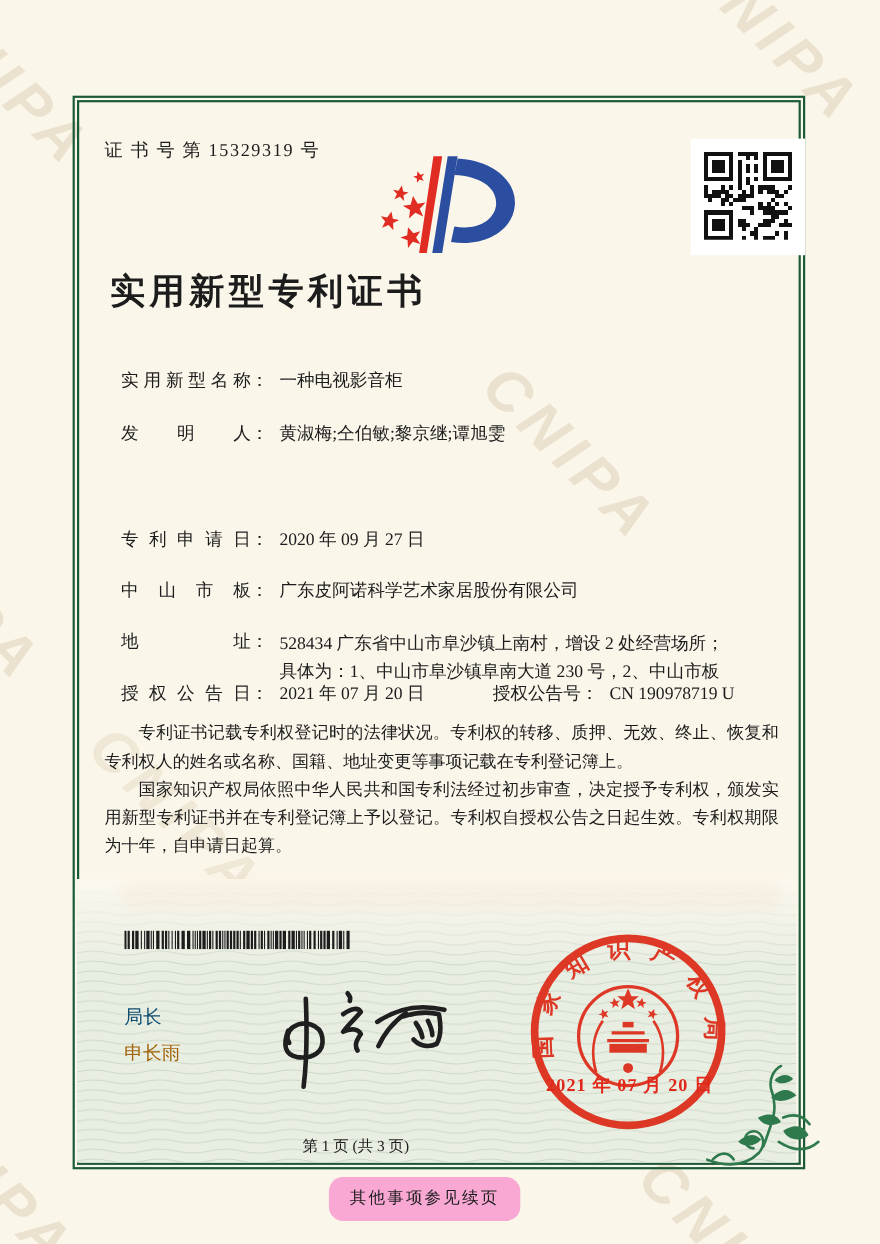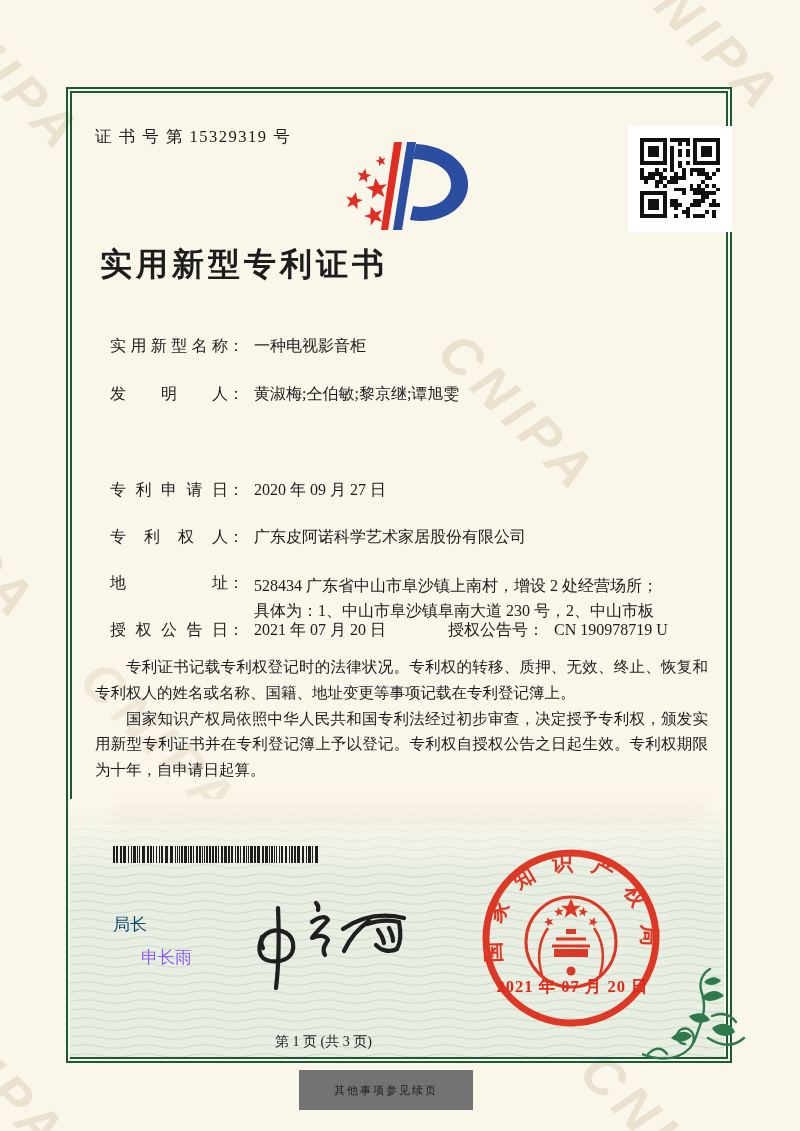"专利权人" span.lab { text: 专利权人 -> 中山市板 }
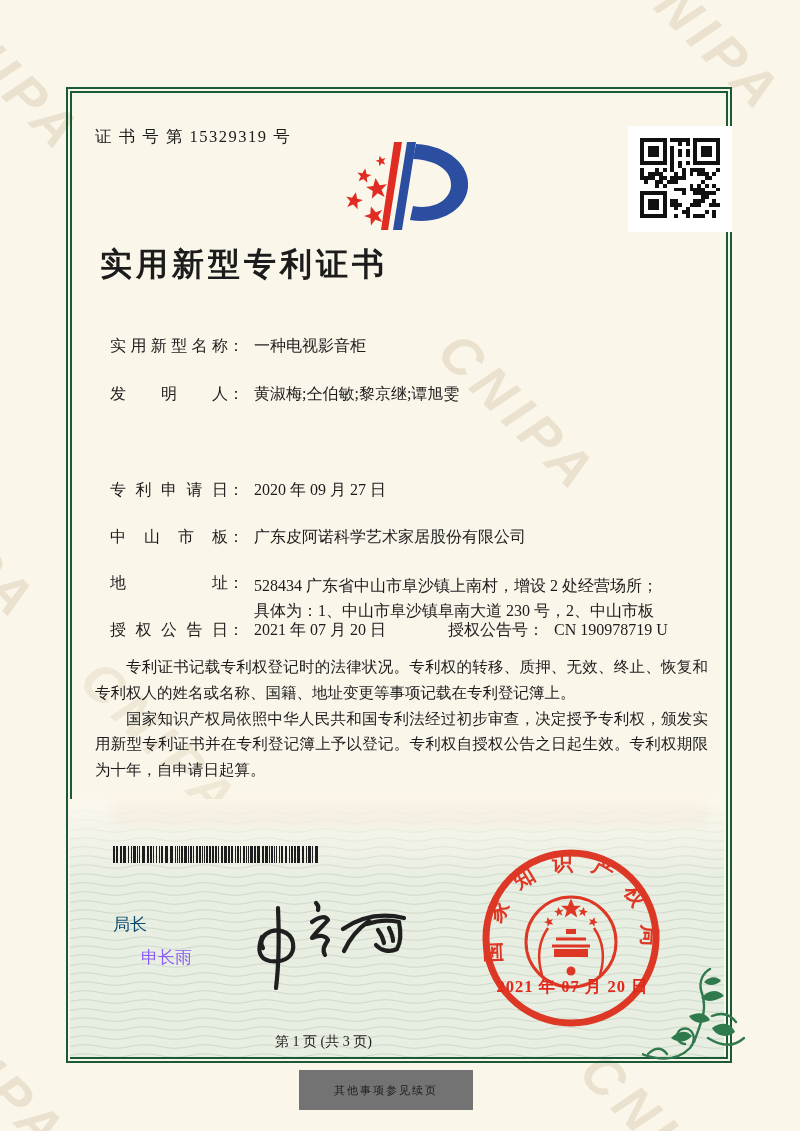"申长雨" .officer-name { color: #8b5cf6 -> #a16207; margin-left: 28px -> none }
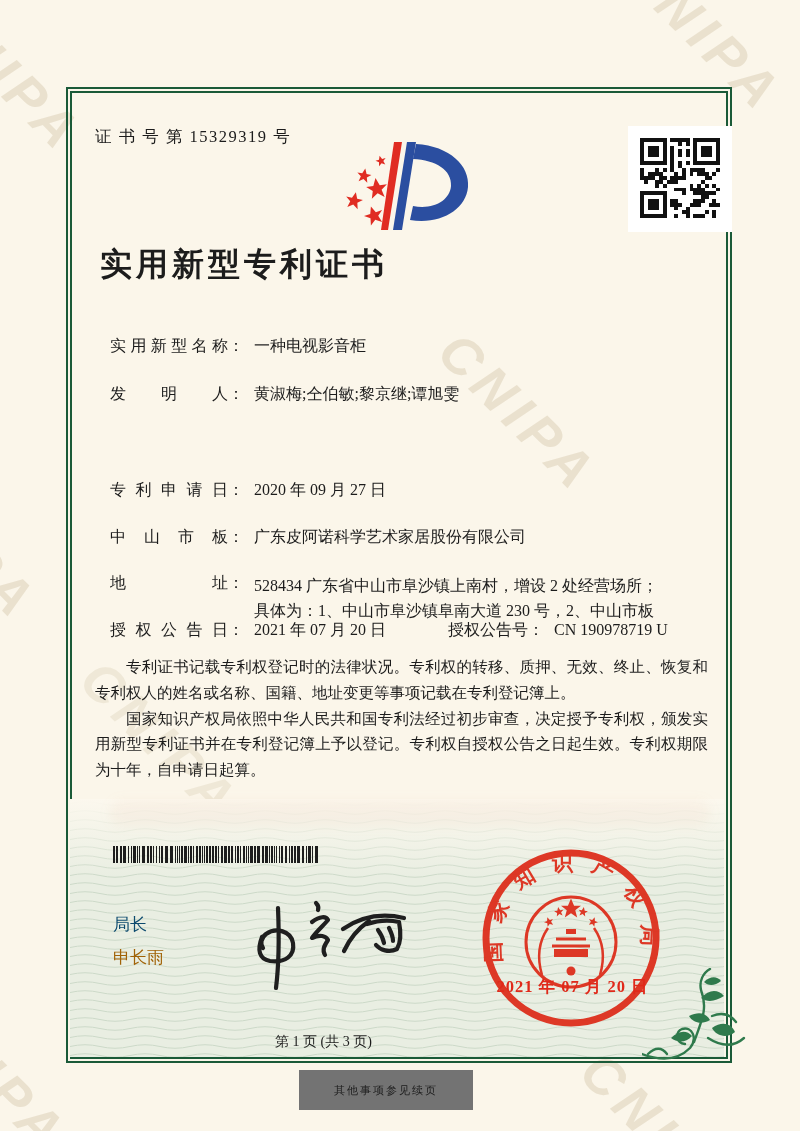"其他事项参见续页" .cont-box { background: #737373 -> #f9a8d4; border-radius: none -> 13px; font-size: 11px -> 15px }
